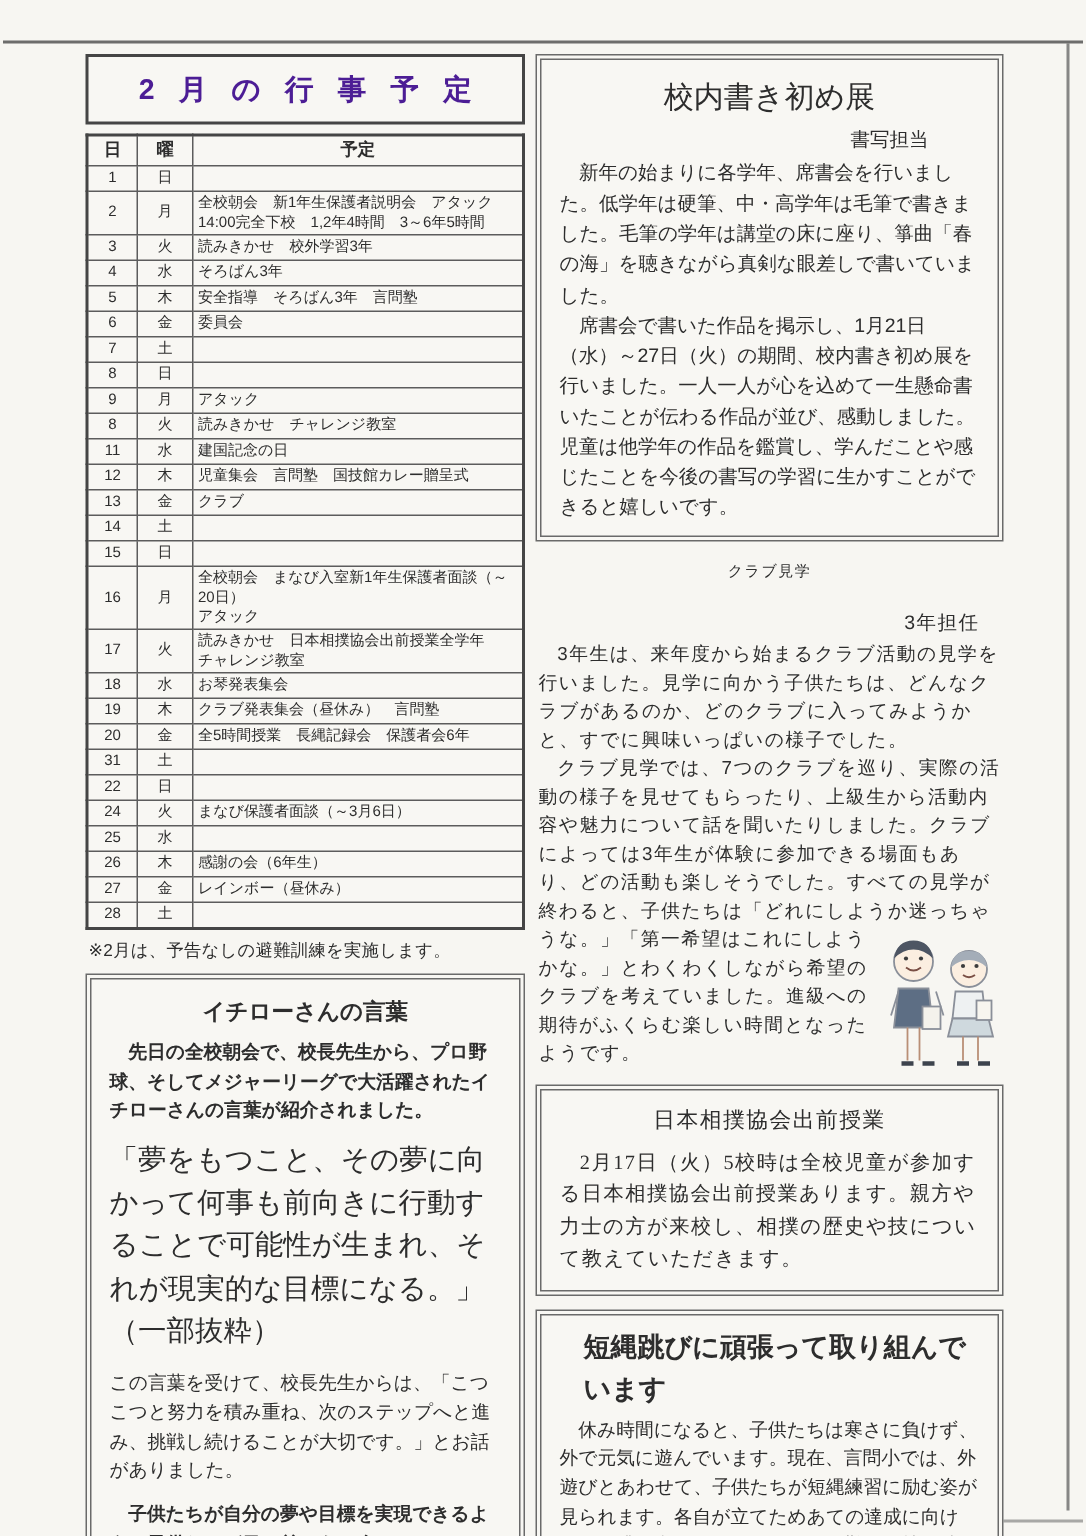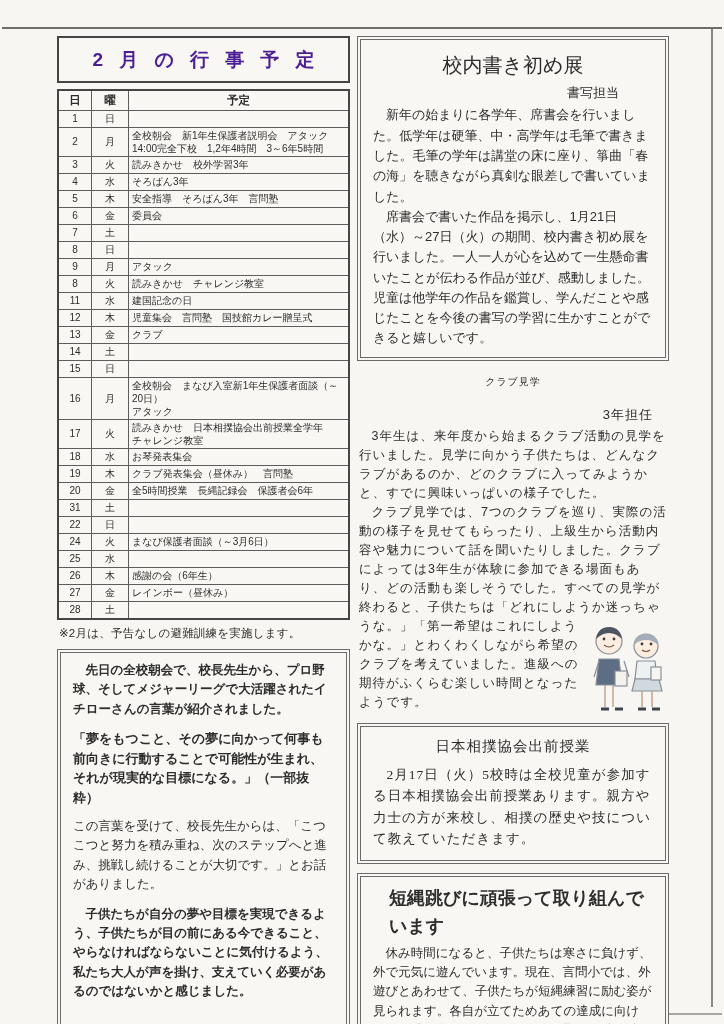"イチローさんの言葉" div.sec-title { html: none -> <div>イチローさんの言葉</div> }
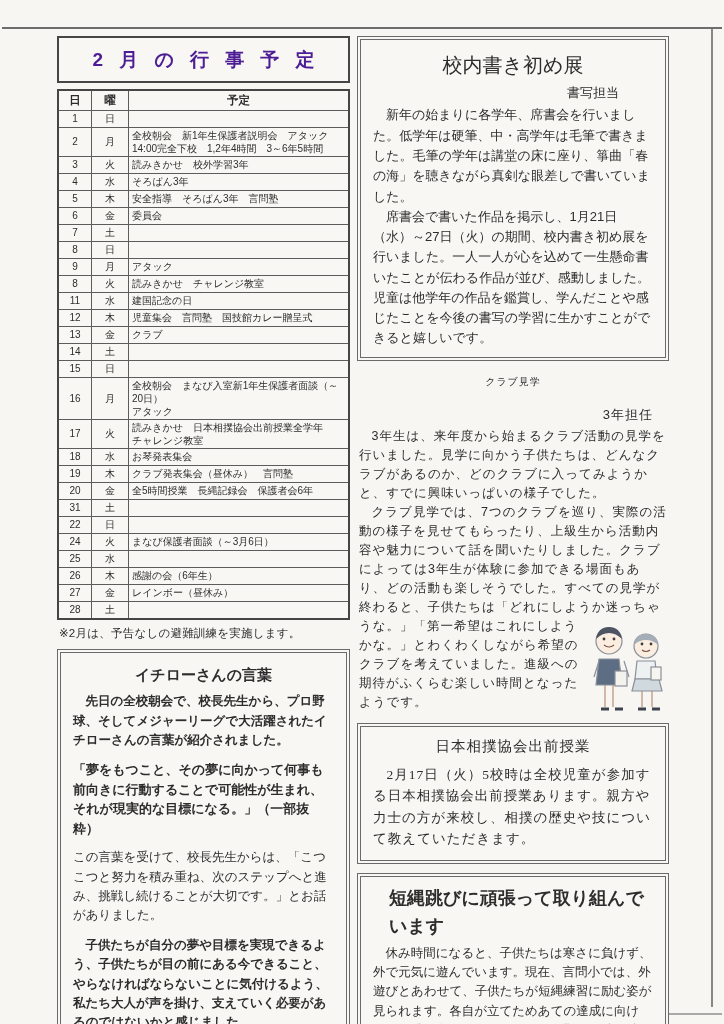"「夢をもつこと、その夢に向かって何事も前向きに行動することで可能性が生まれ、それ" .ichiro p.quote { font-size: 13px -> 19px; font-weight: bold -> normal }
